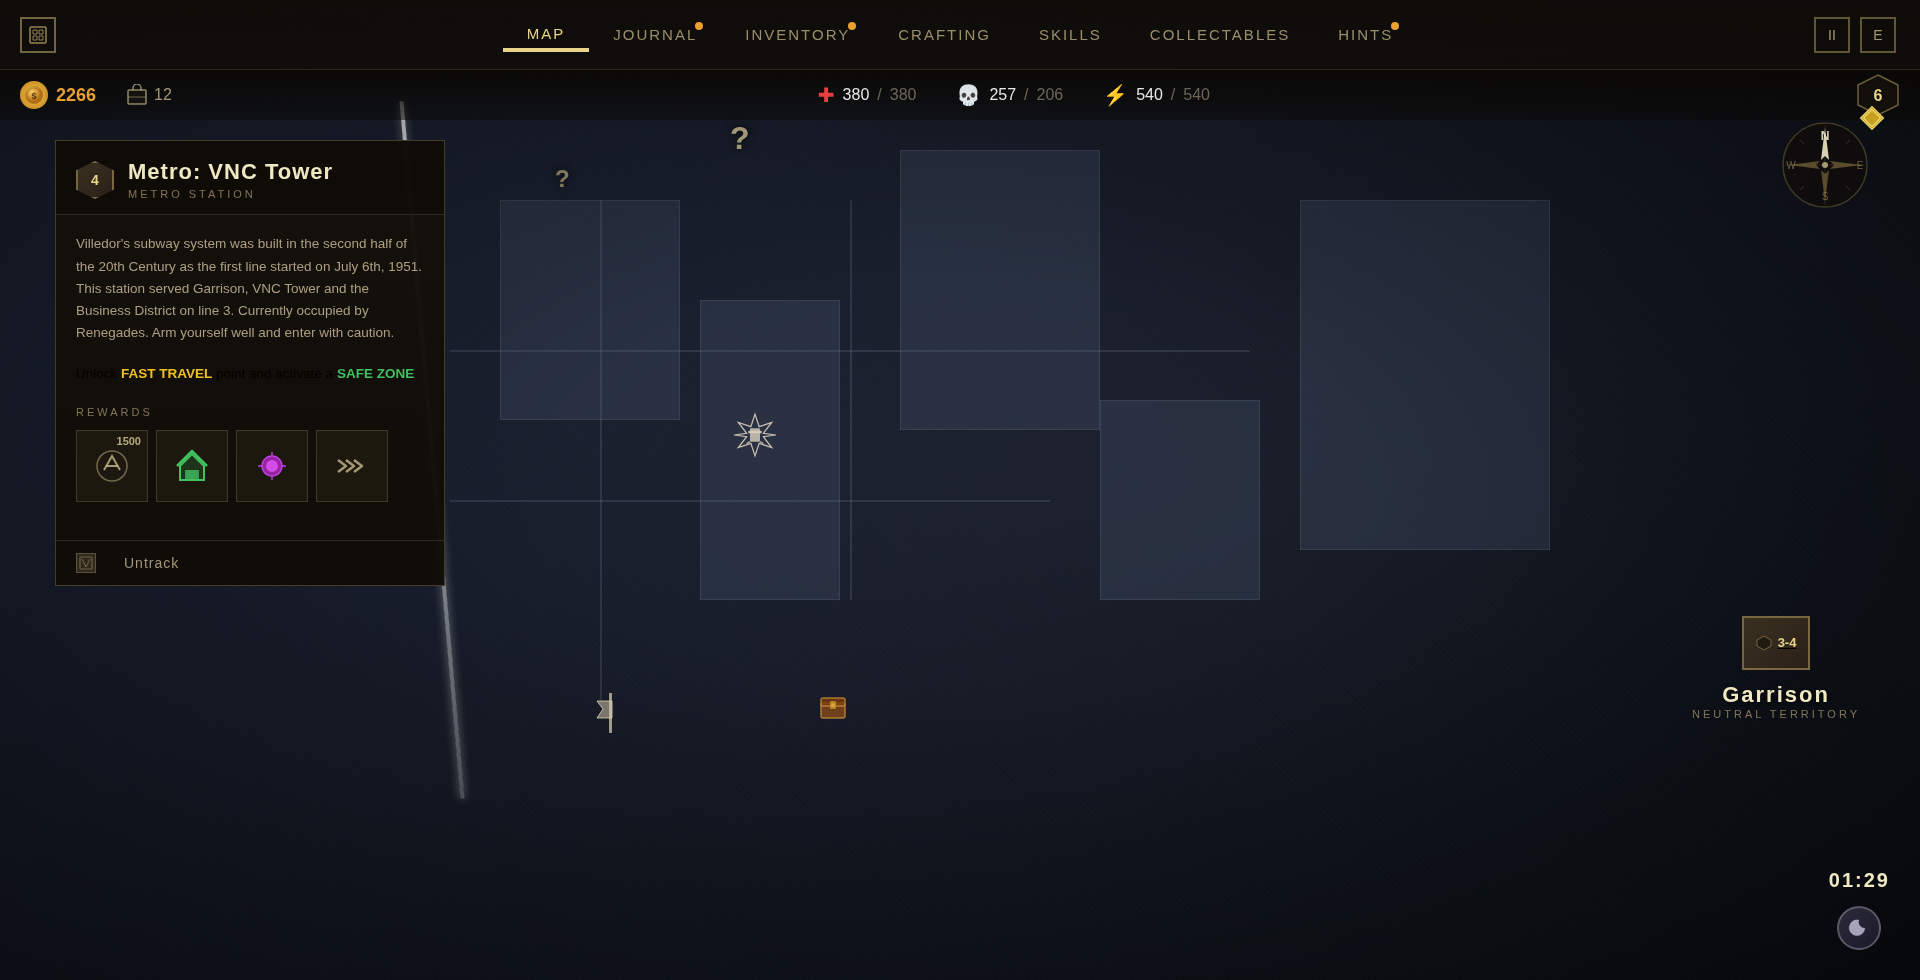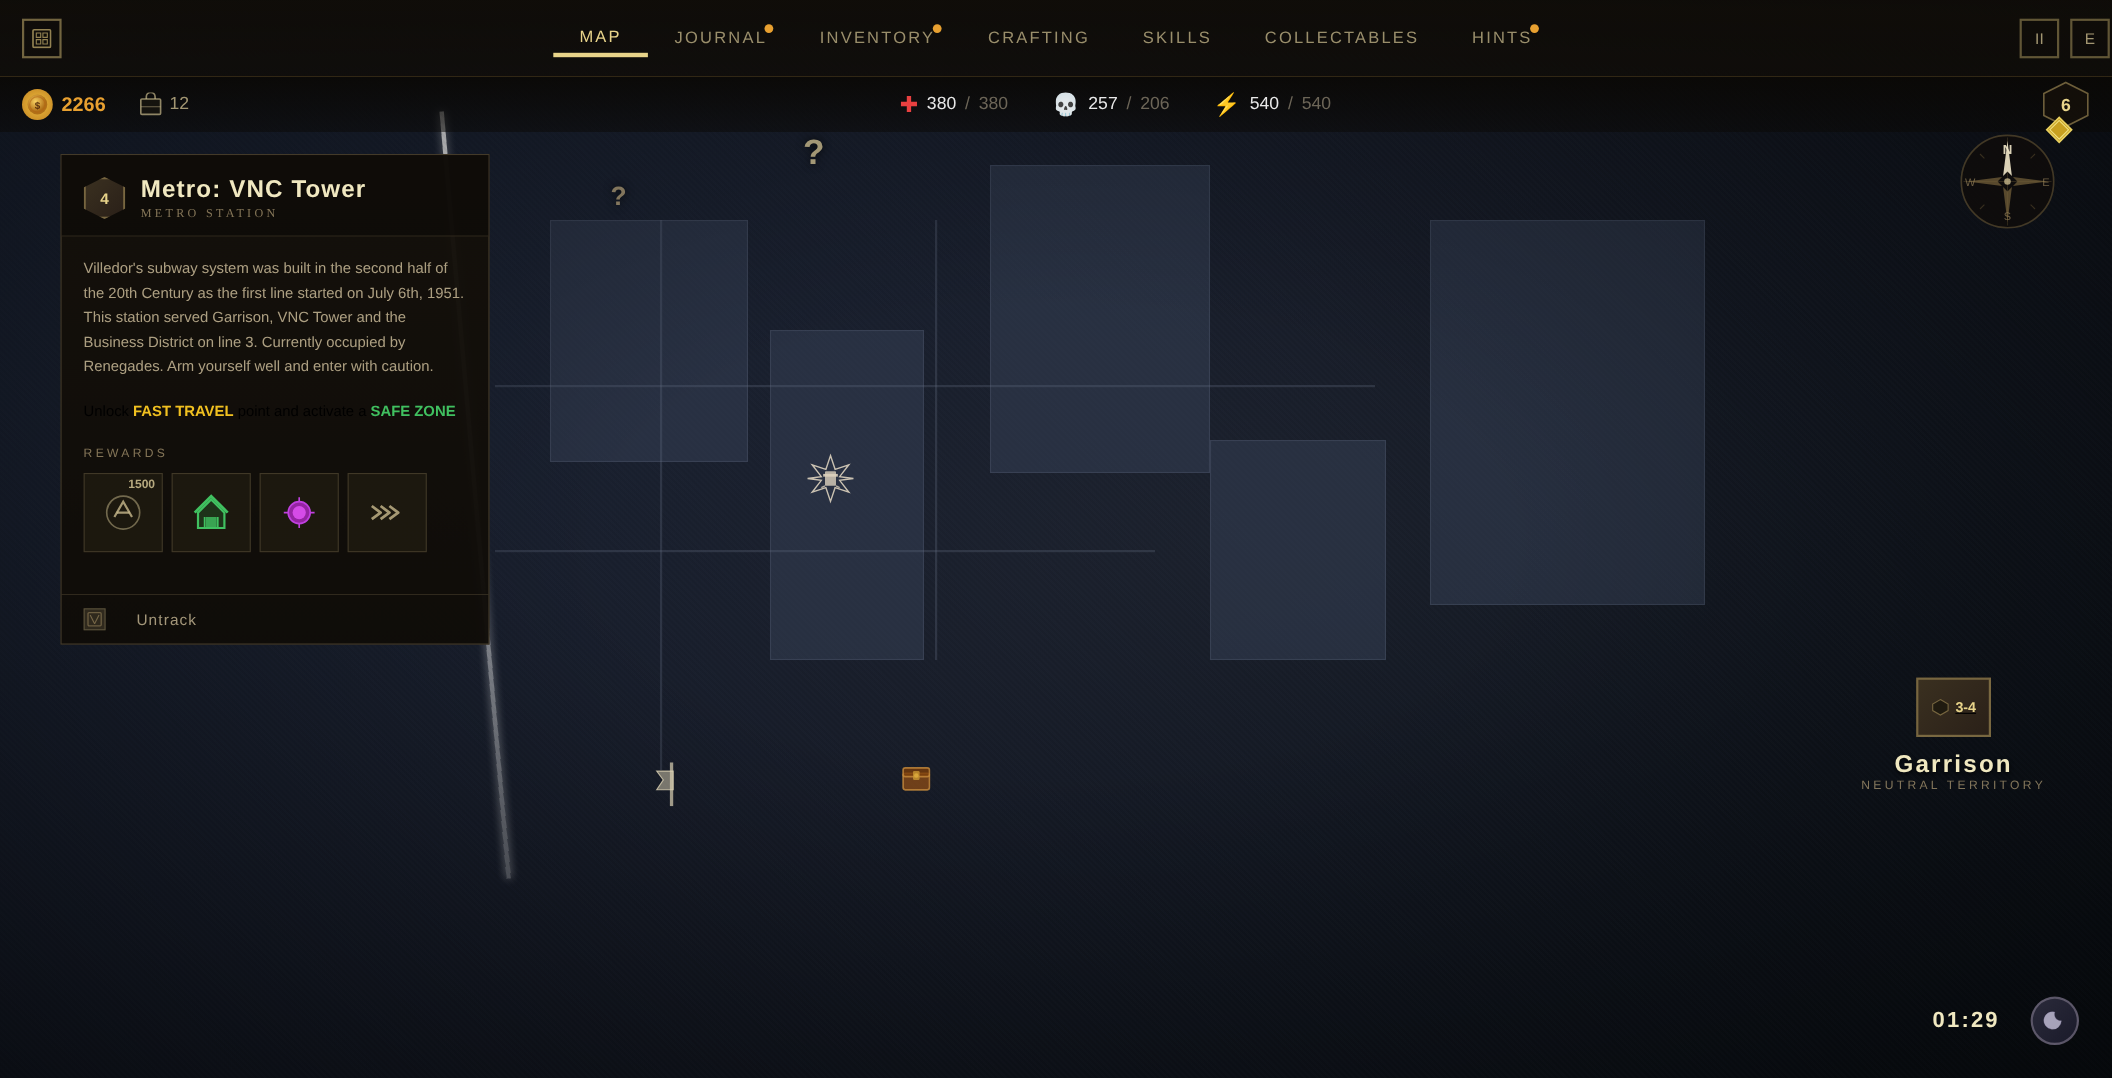"II" .nav-right-icons { right: 2px -> 24px }
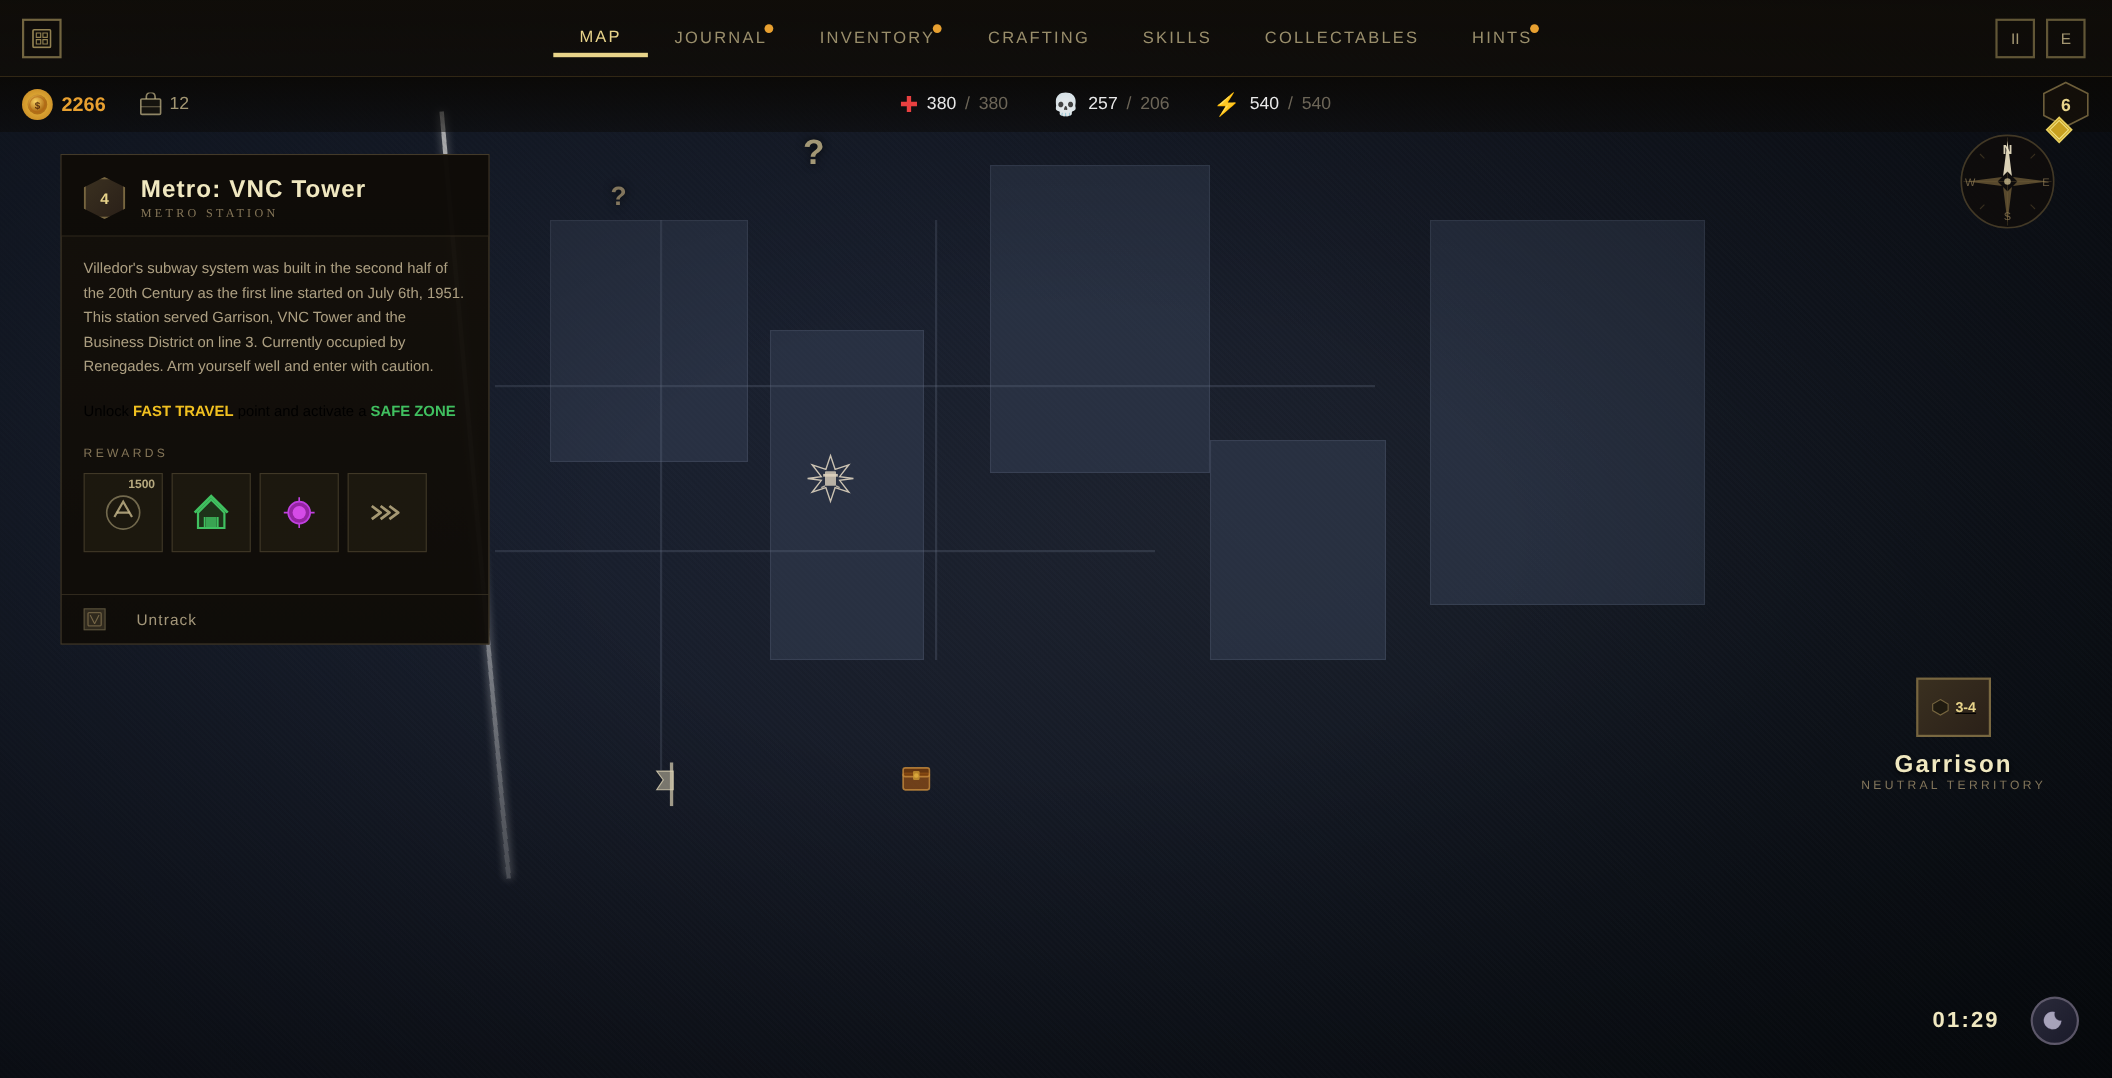"METRO STATION" .panel-subtitle { font-family: Liberation Serif, serif -> none }
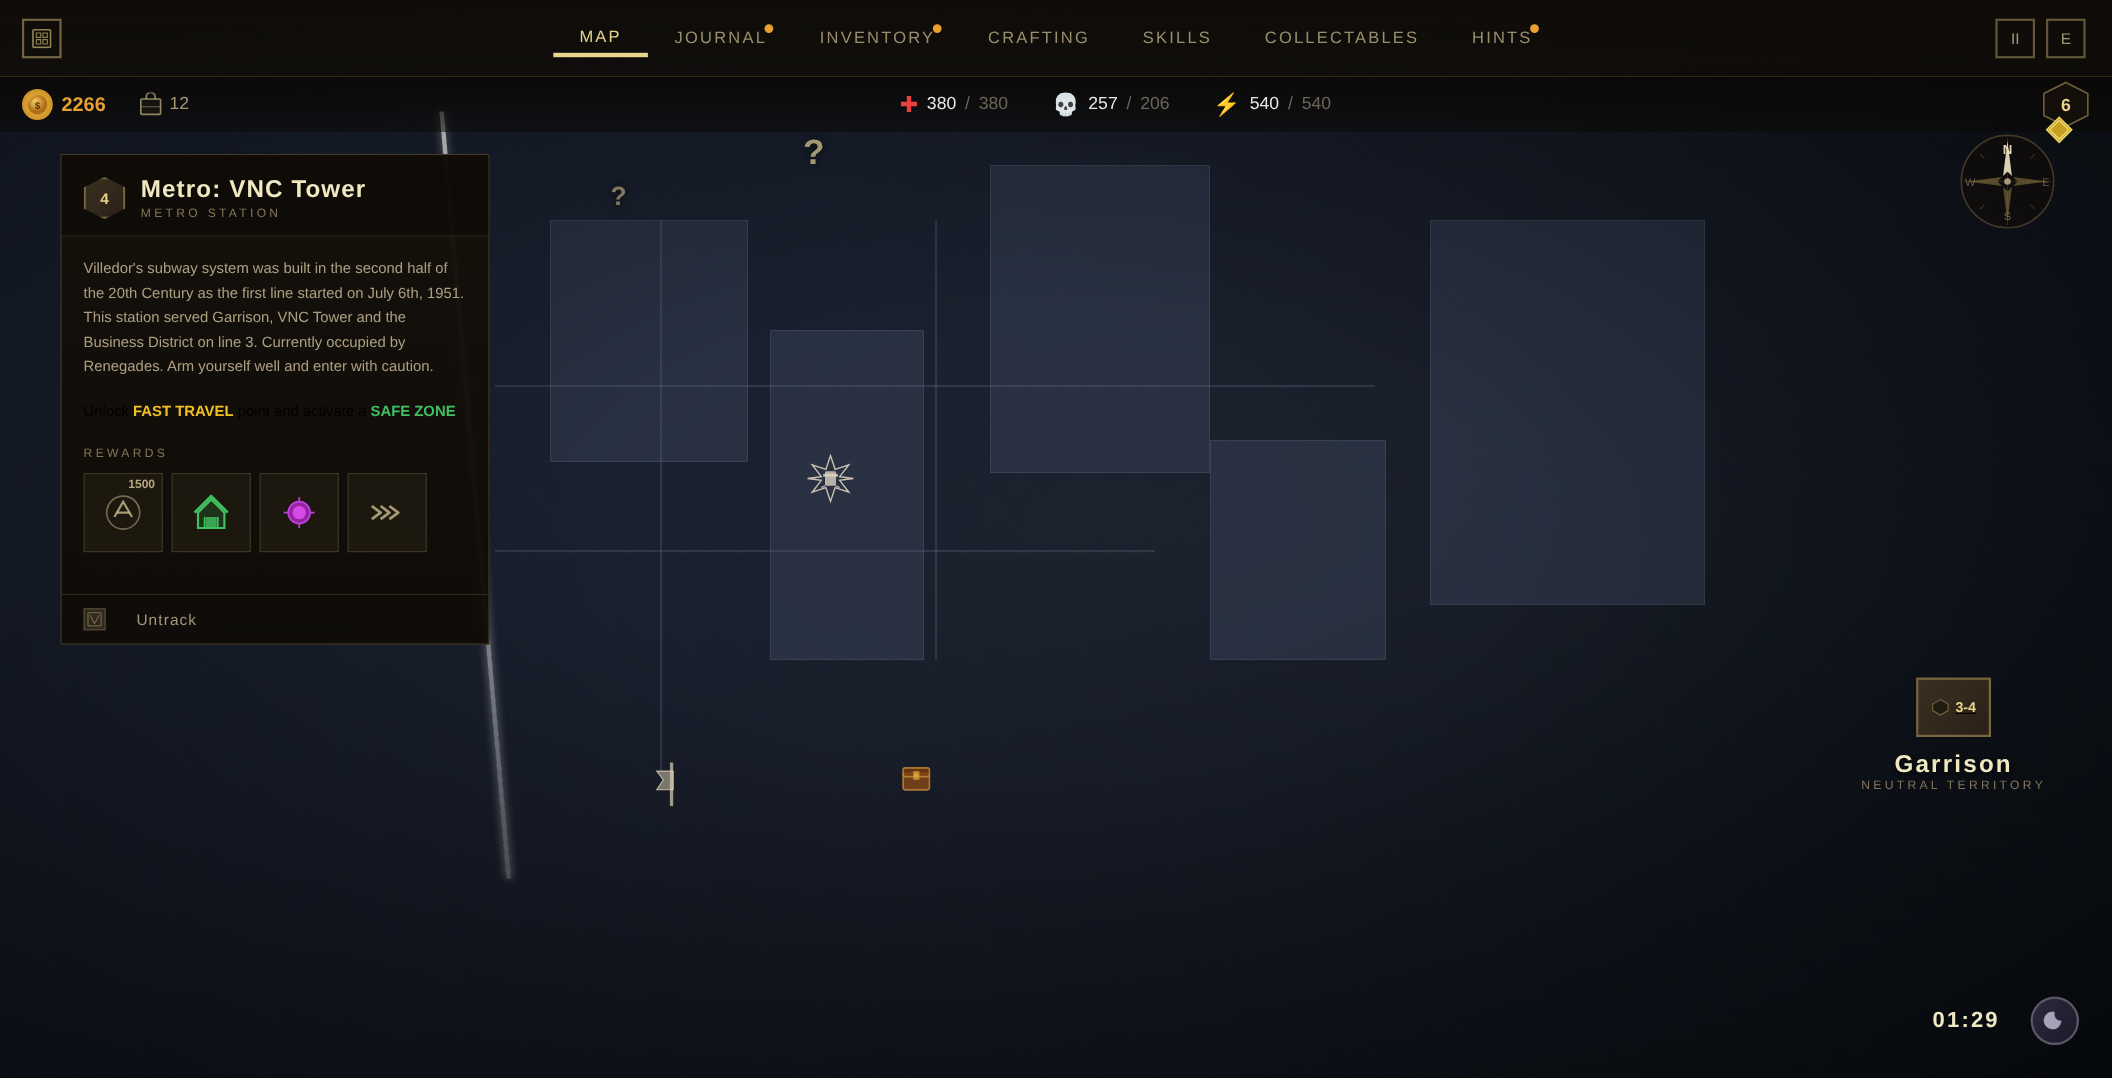"01:29" #time-display { flex-direction: none -> column; gap: 28px -> 14px }
